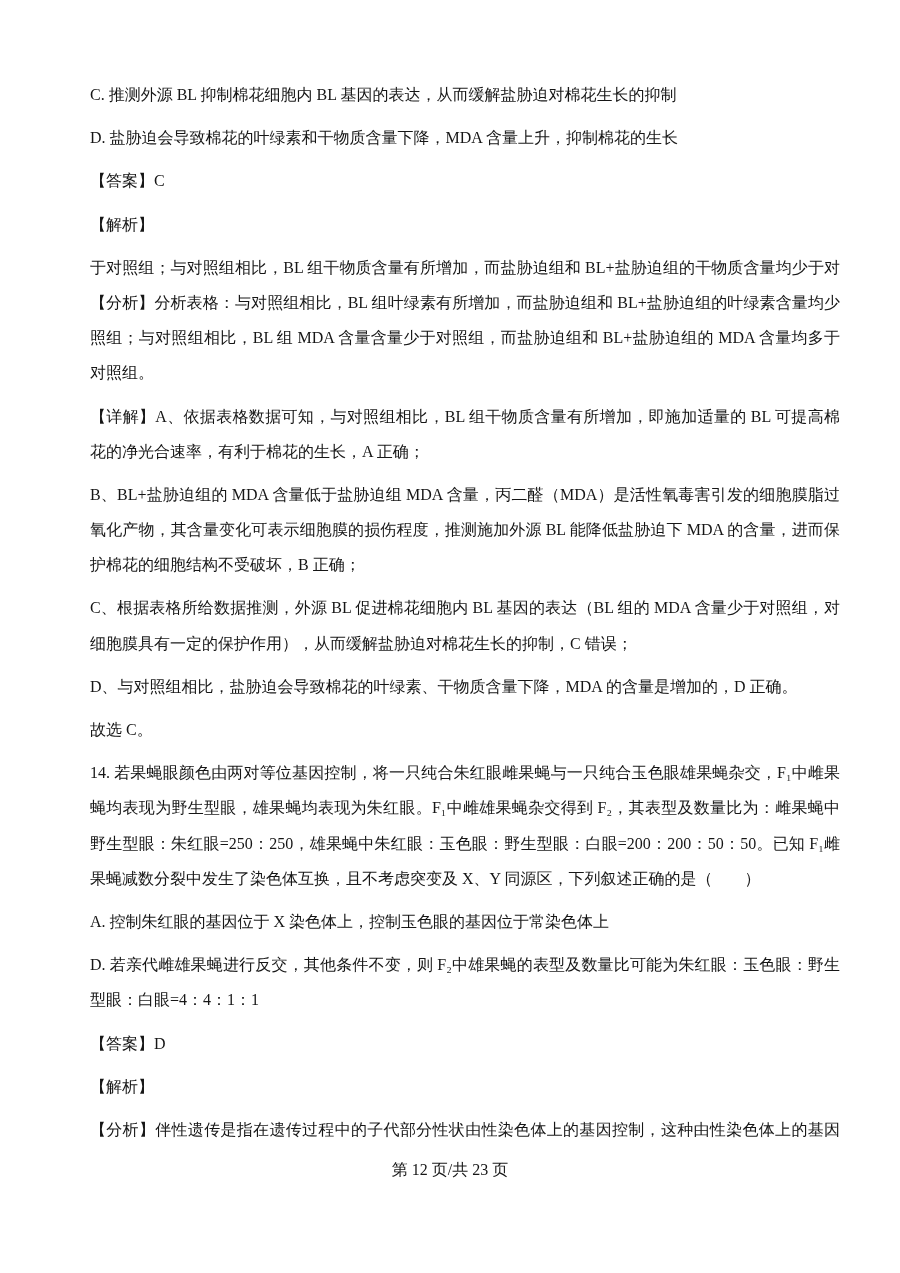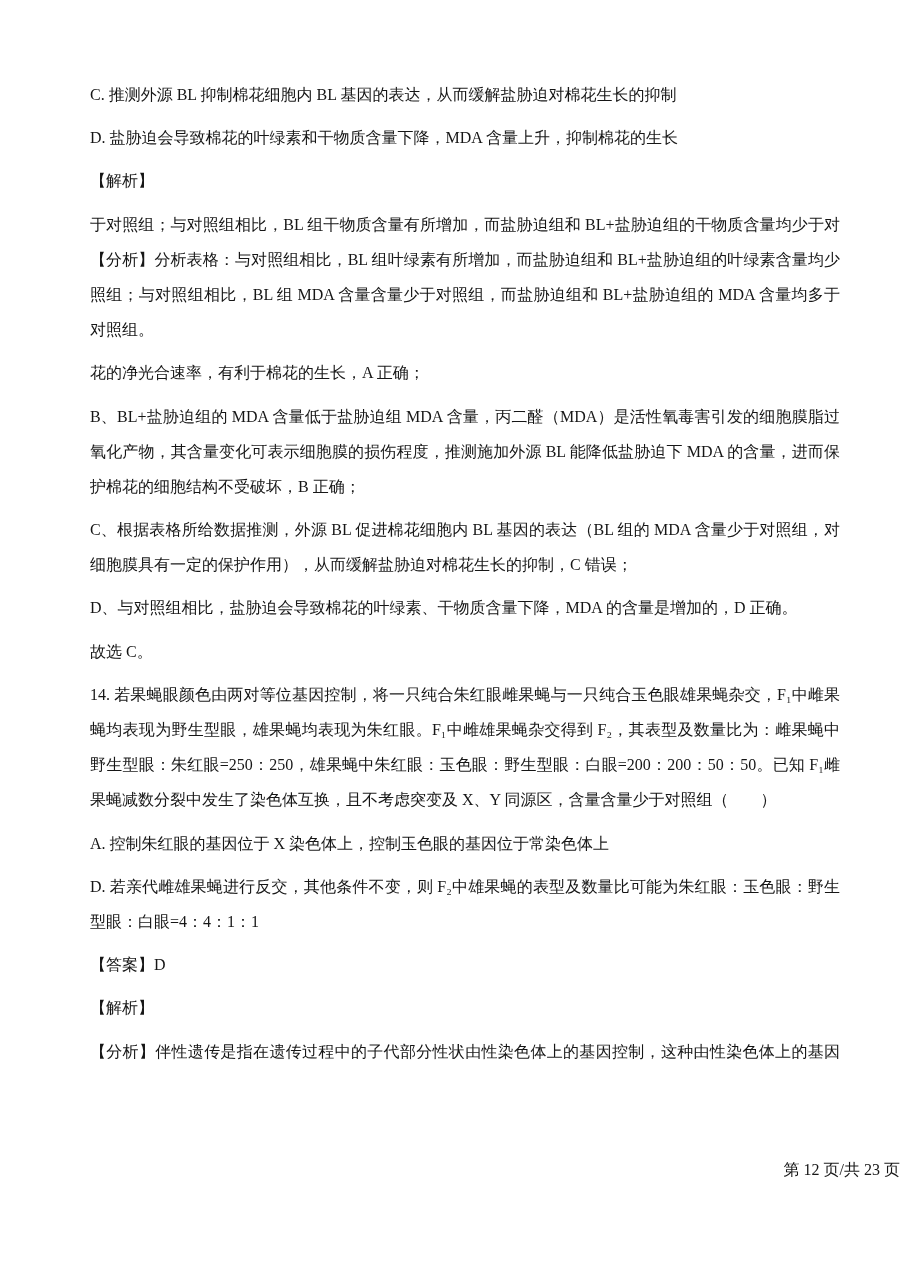"【答案】C" div.para { html: none -> <div> <div>【答案】C</div> </div> }
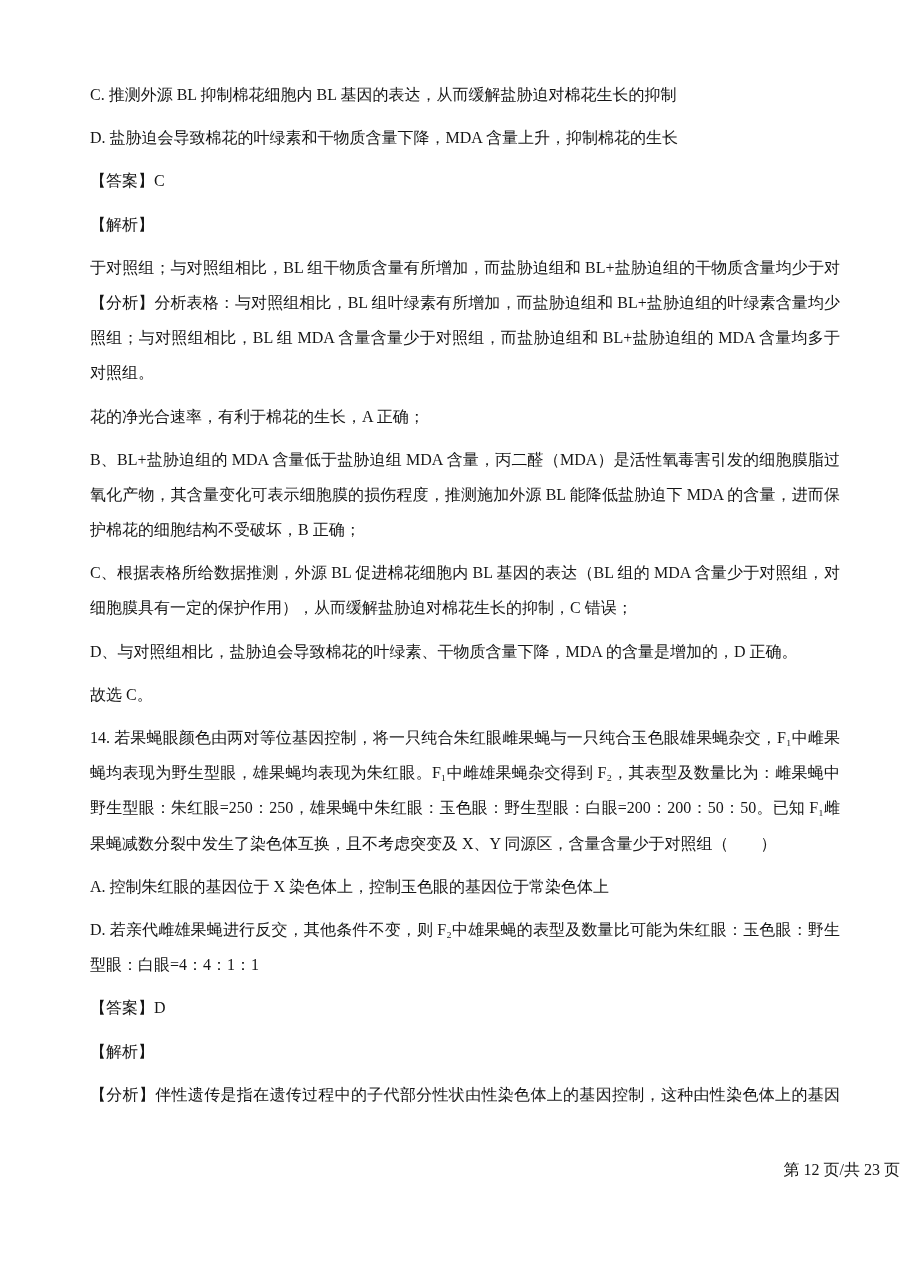"【详解】A、依据表格数据可知，与对照组相比，BL" div.line { html: none -> <div>【详解】A、依据表格数据可知，与对照组相比，BL 组干物质含量有所增加，即施加适量的 BL 可提高棉</div> }
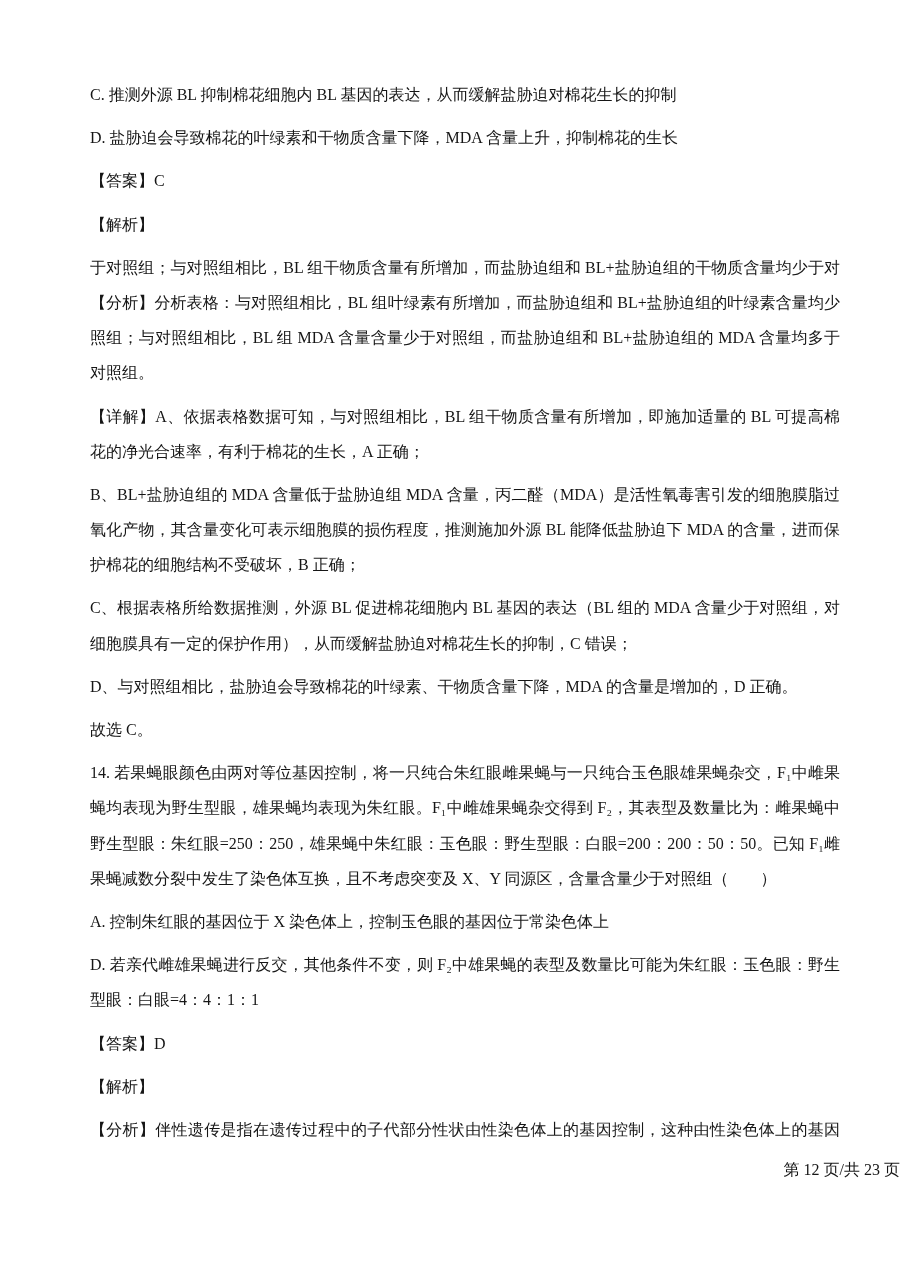"果蝇减数分裂中发生了染色体互换，且不考虑突变及 X、Y" div.line { text: 含量含量少于对照组 -> 下列叙述正确的是 }
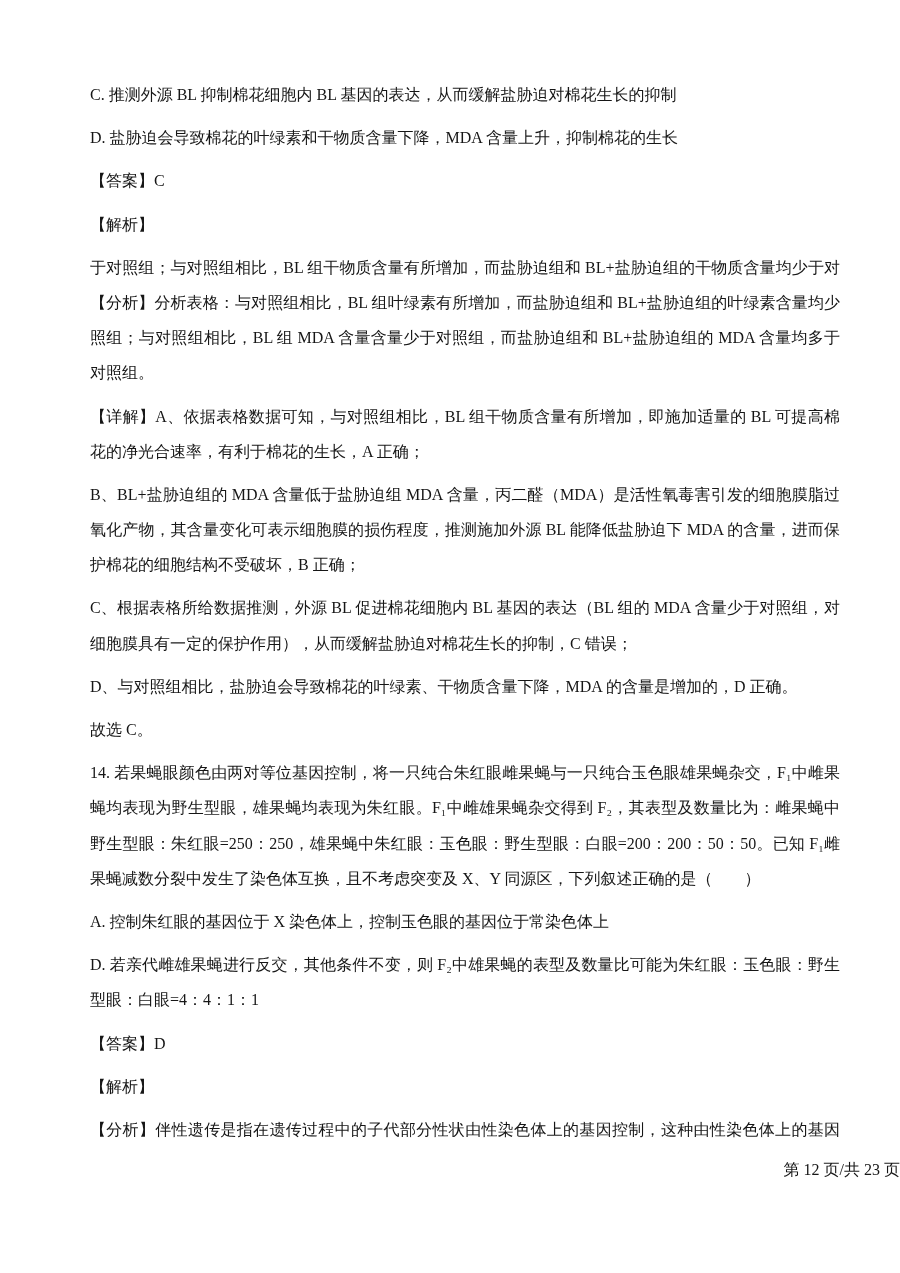"第 12 页/共 23 页" .footer { text-align: right -> center }
